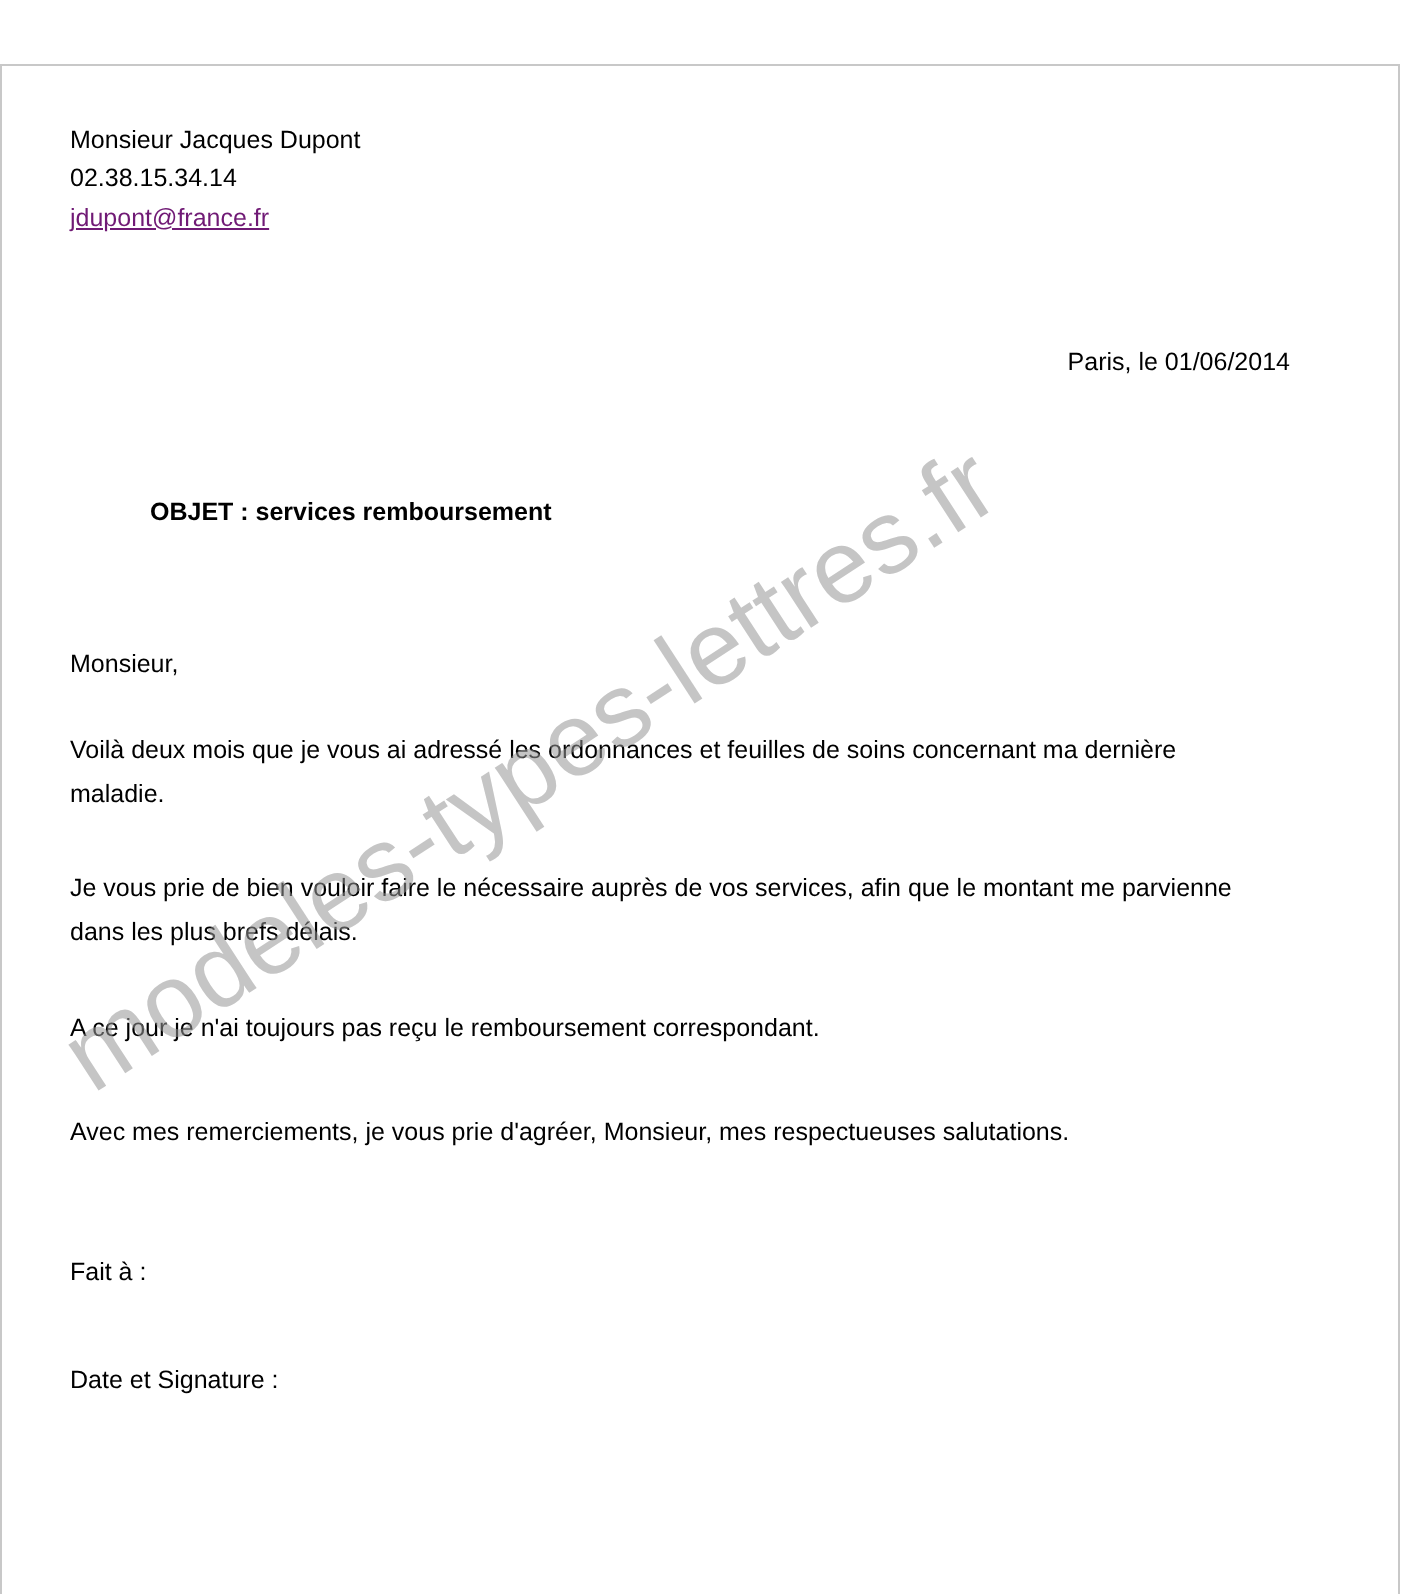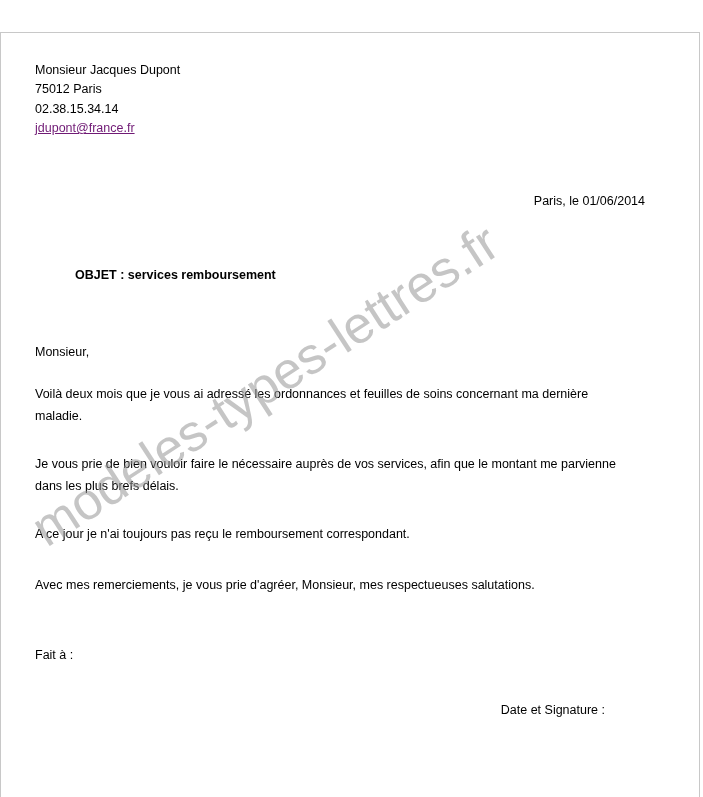"75012 Paris" div { html: <div>75012 Paris</div> -> none }
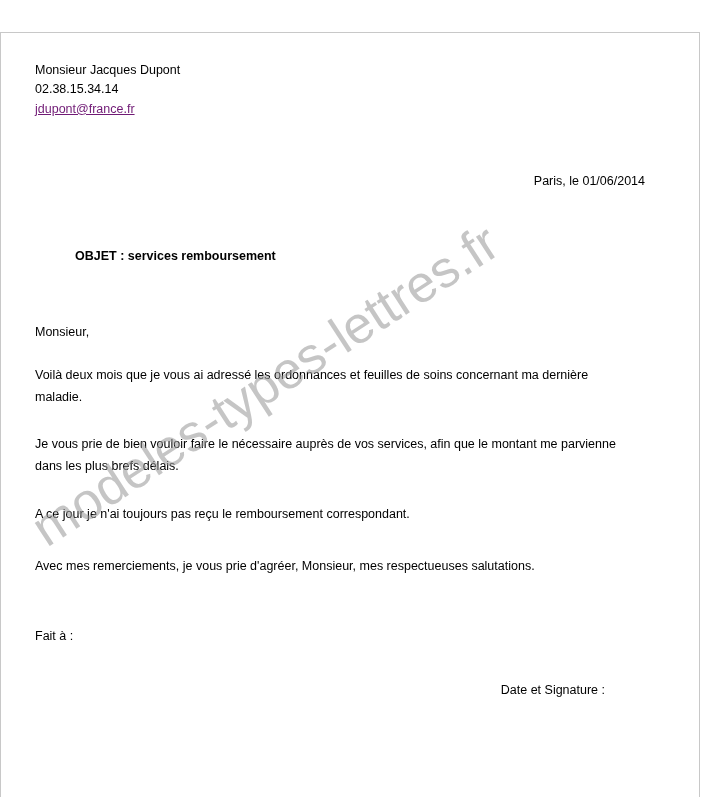"Date et Signature :" .signature { text-align: right -> none }
